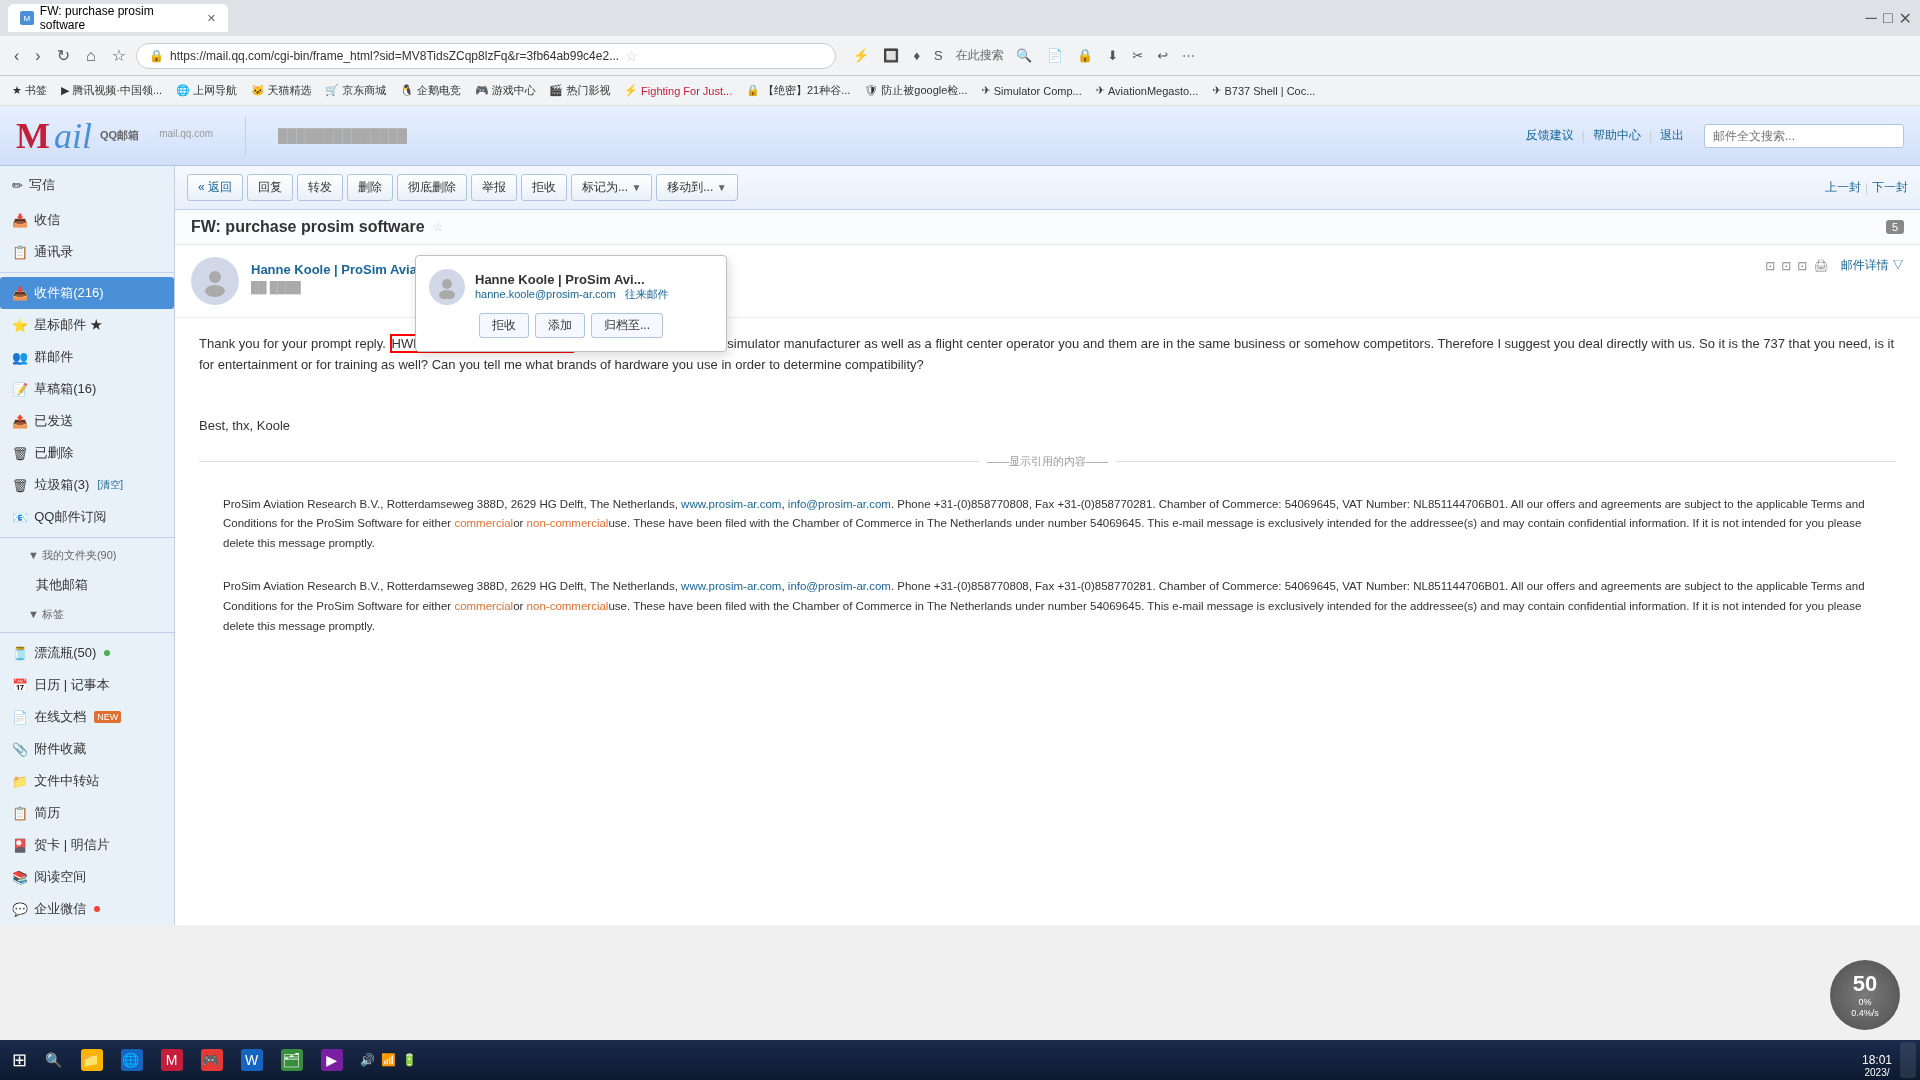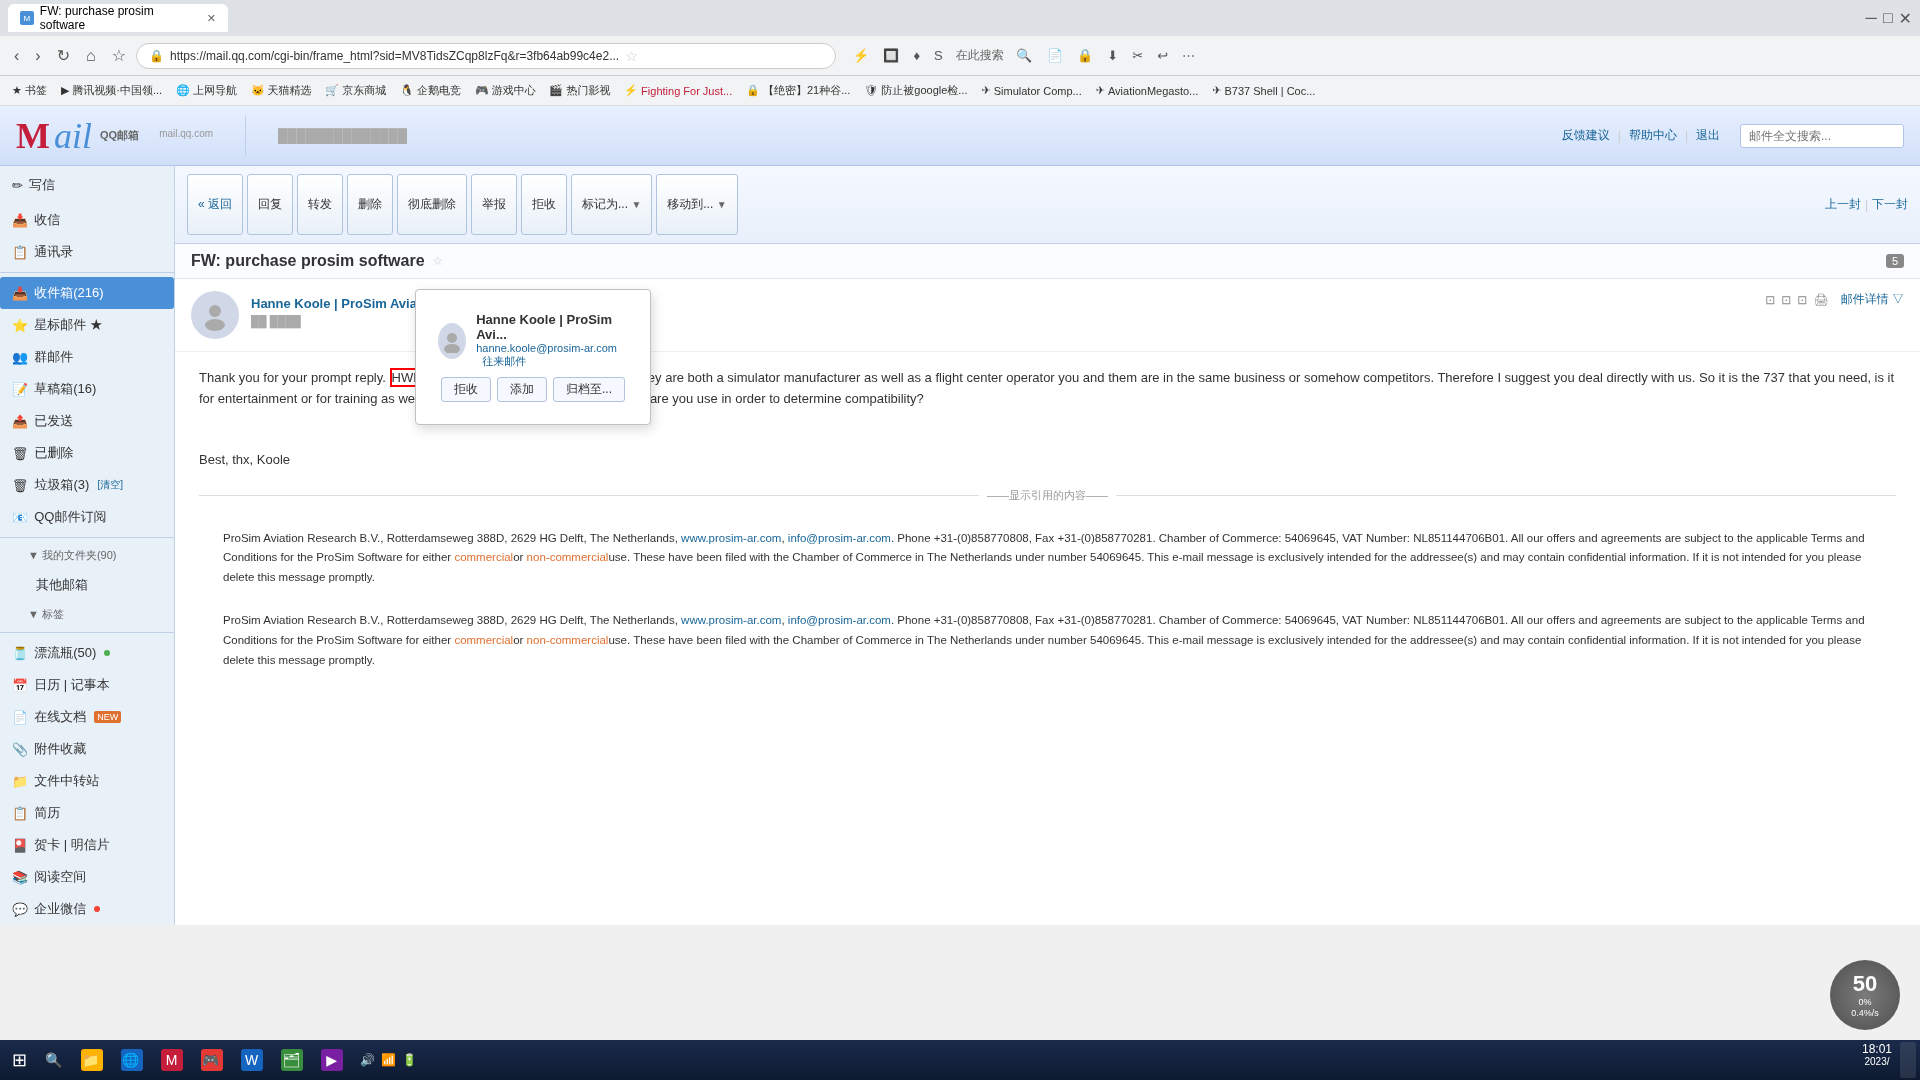"邮件全文搜索..." input { width: 164px -> 200px }
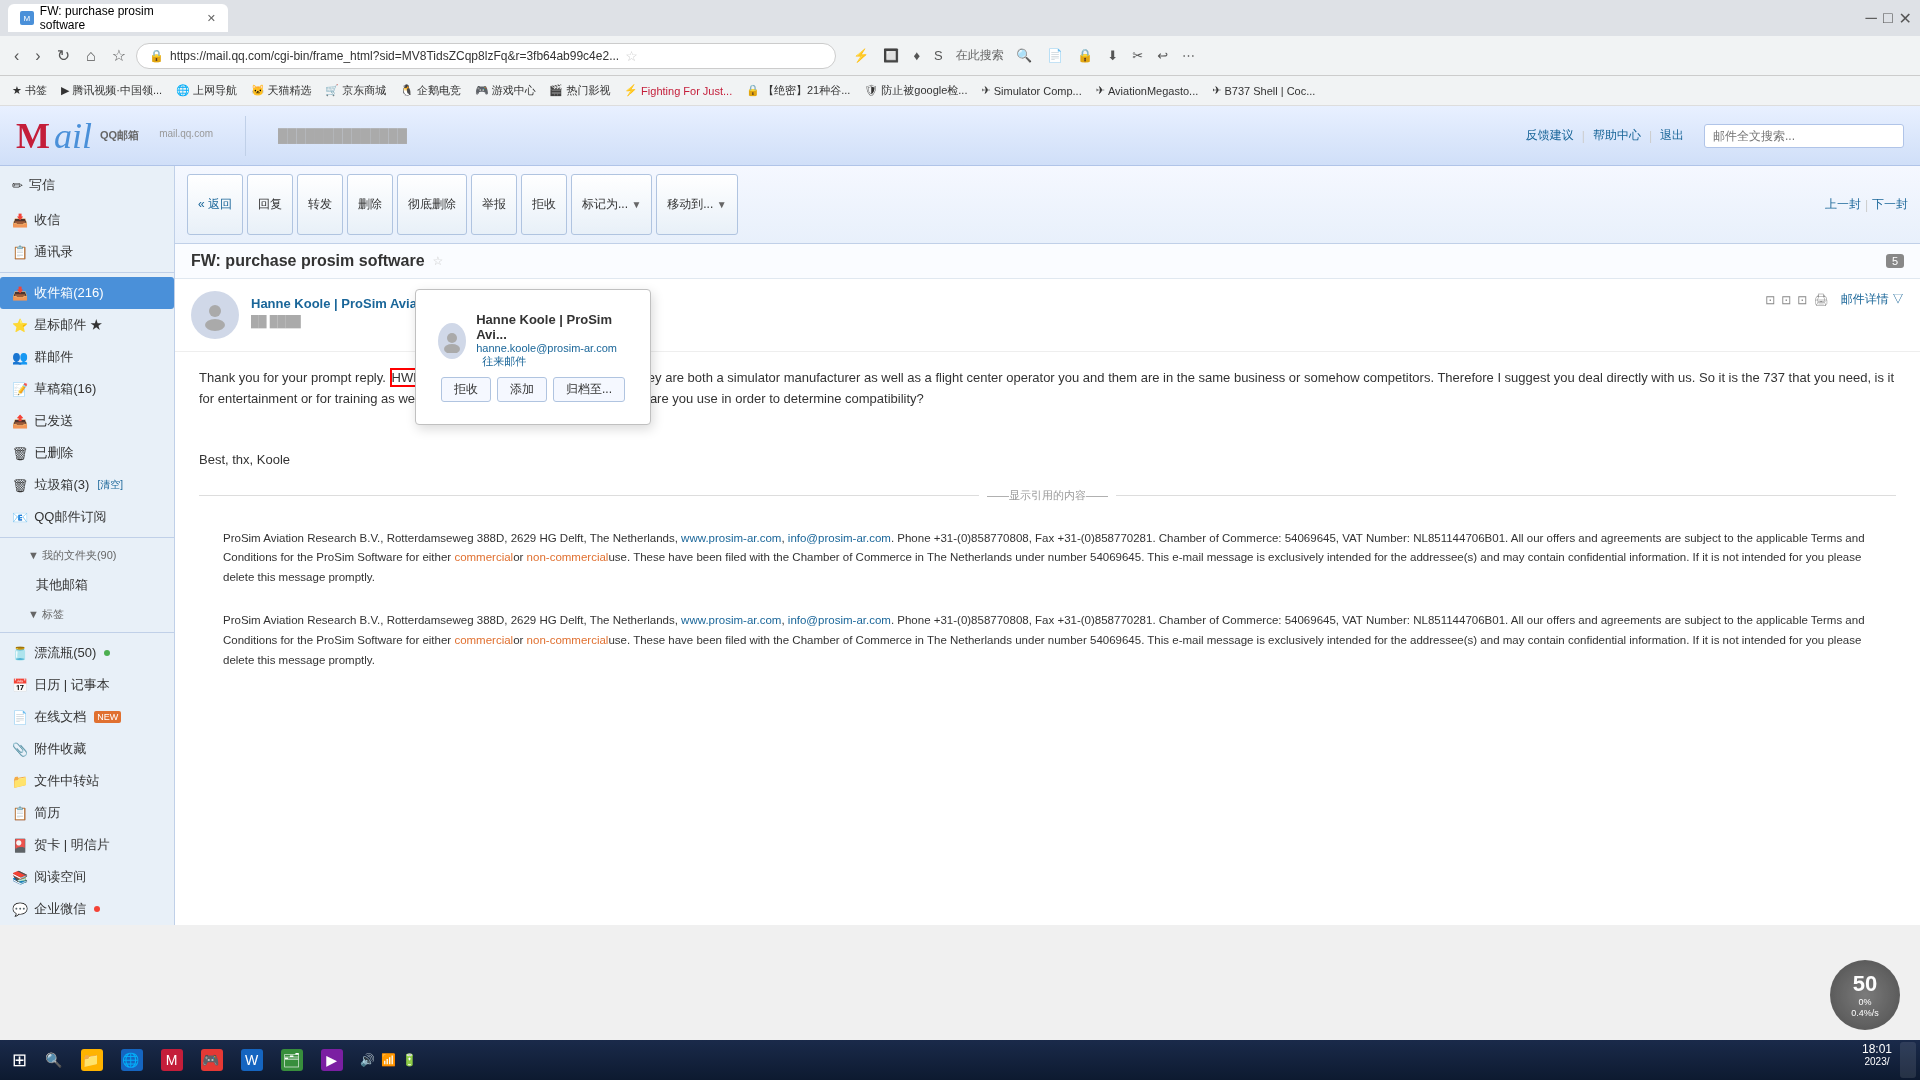"« 返回" .toolbar-btn { padding: 21px 10px -> 4px 10px }
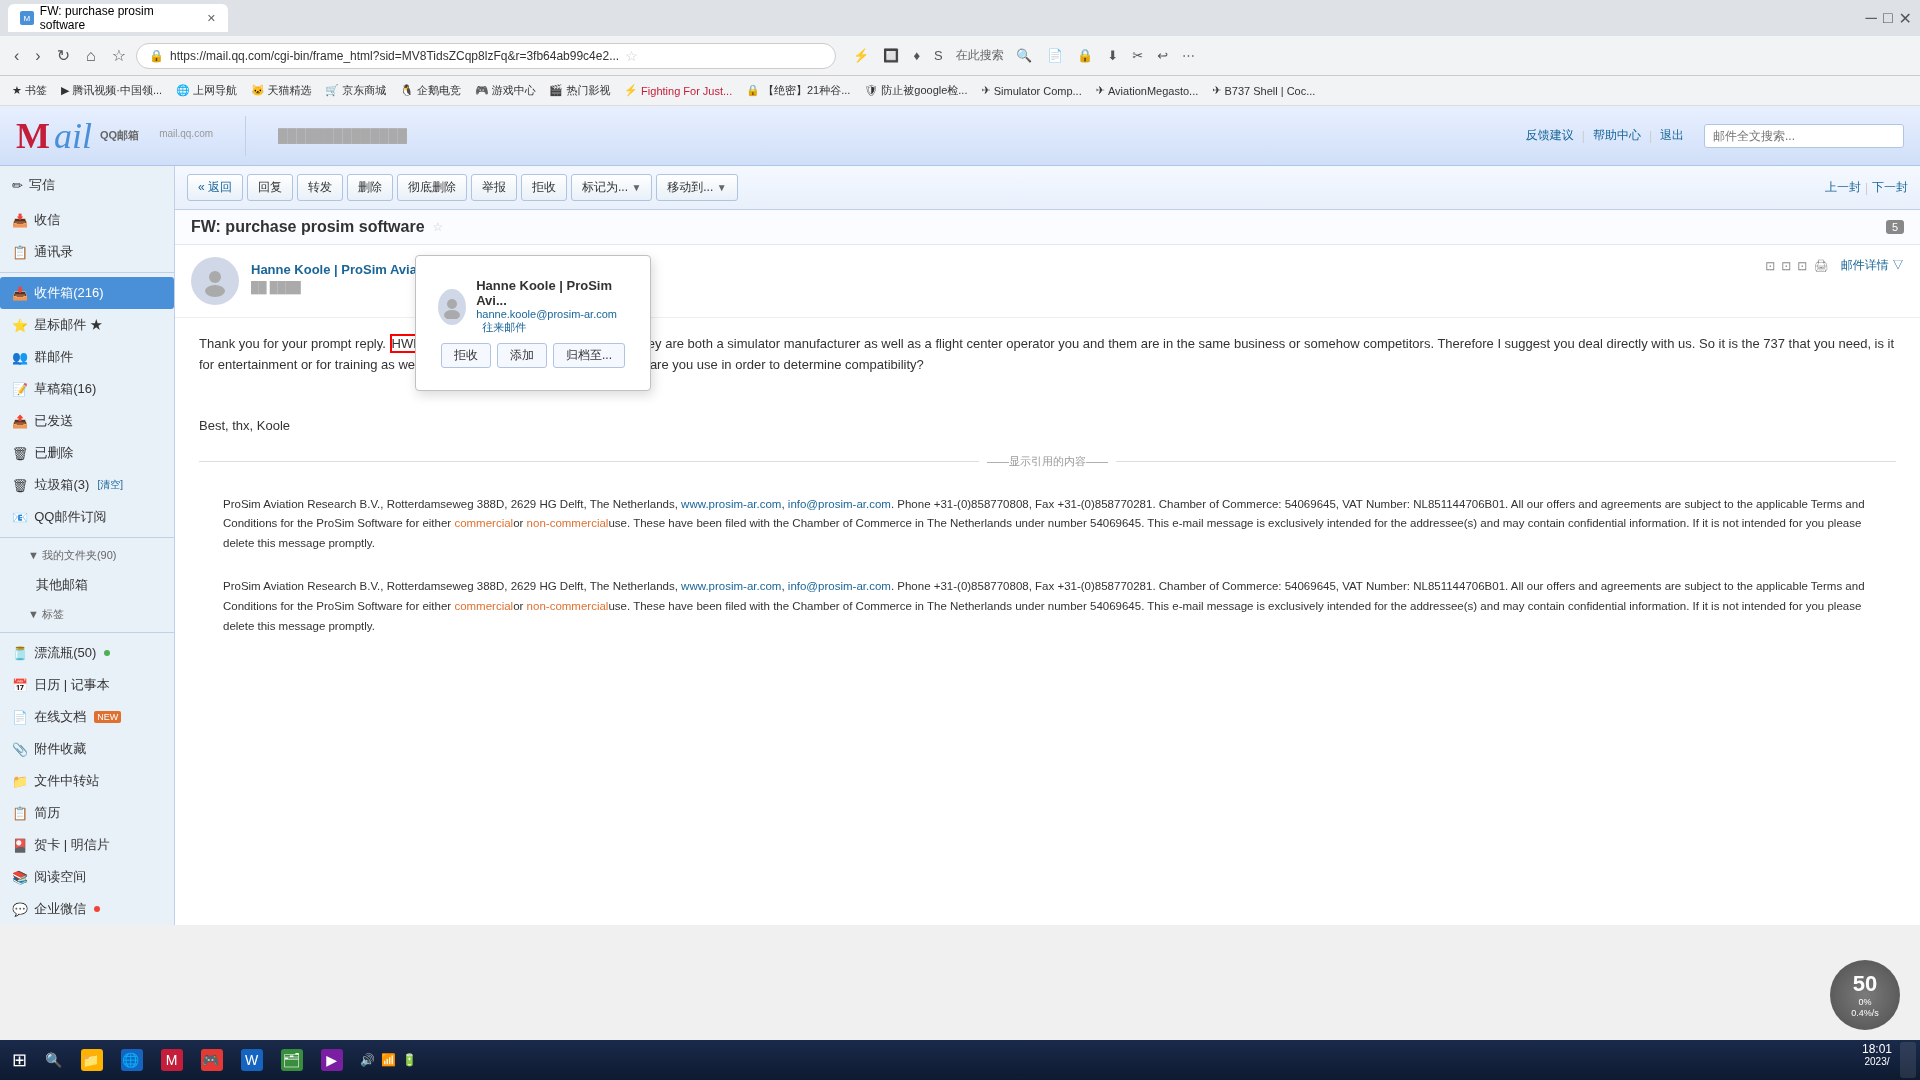"Hanne Koole | ProSim Avi..." .hover-card { padding: 22px -> 13px; width: 236px -> 312px }
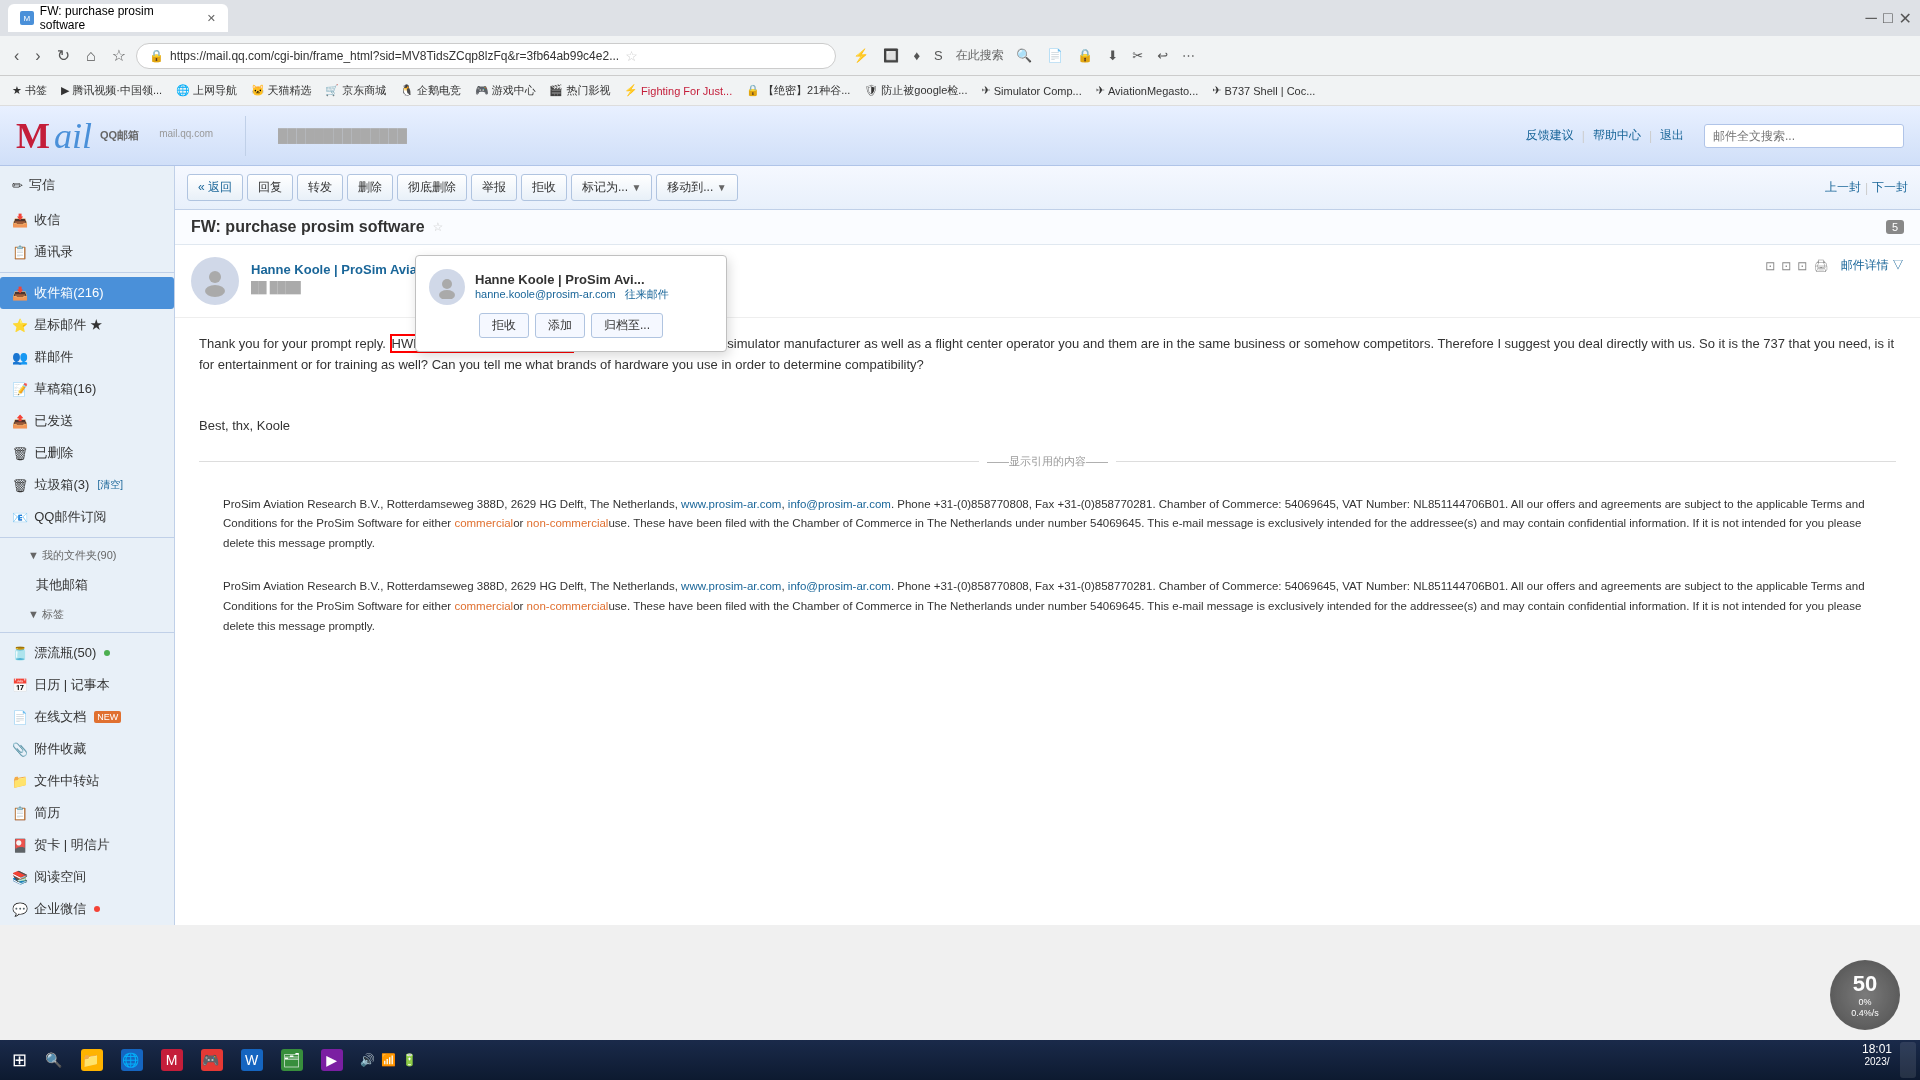"18:01" .taskbar-right { align-items: flex-start -> flex-end }
